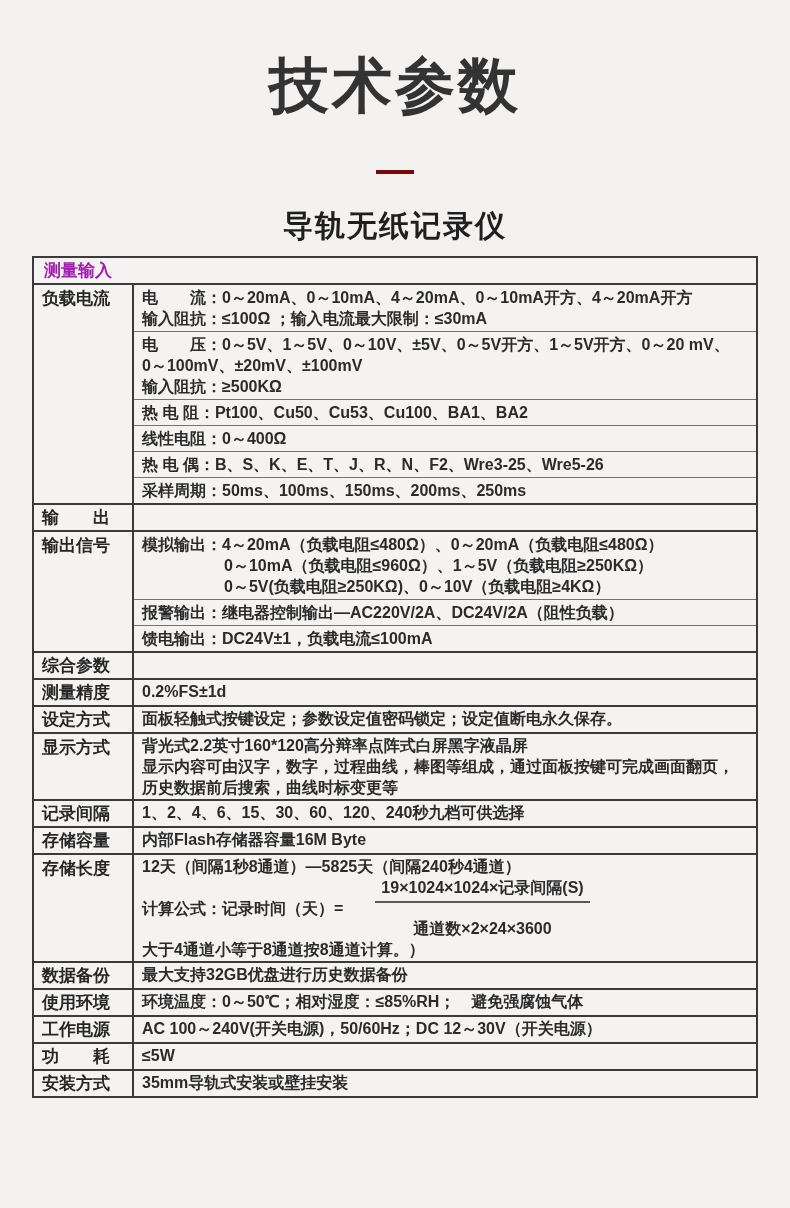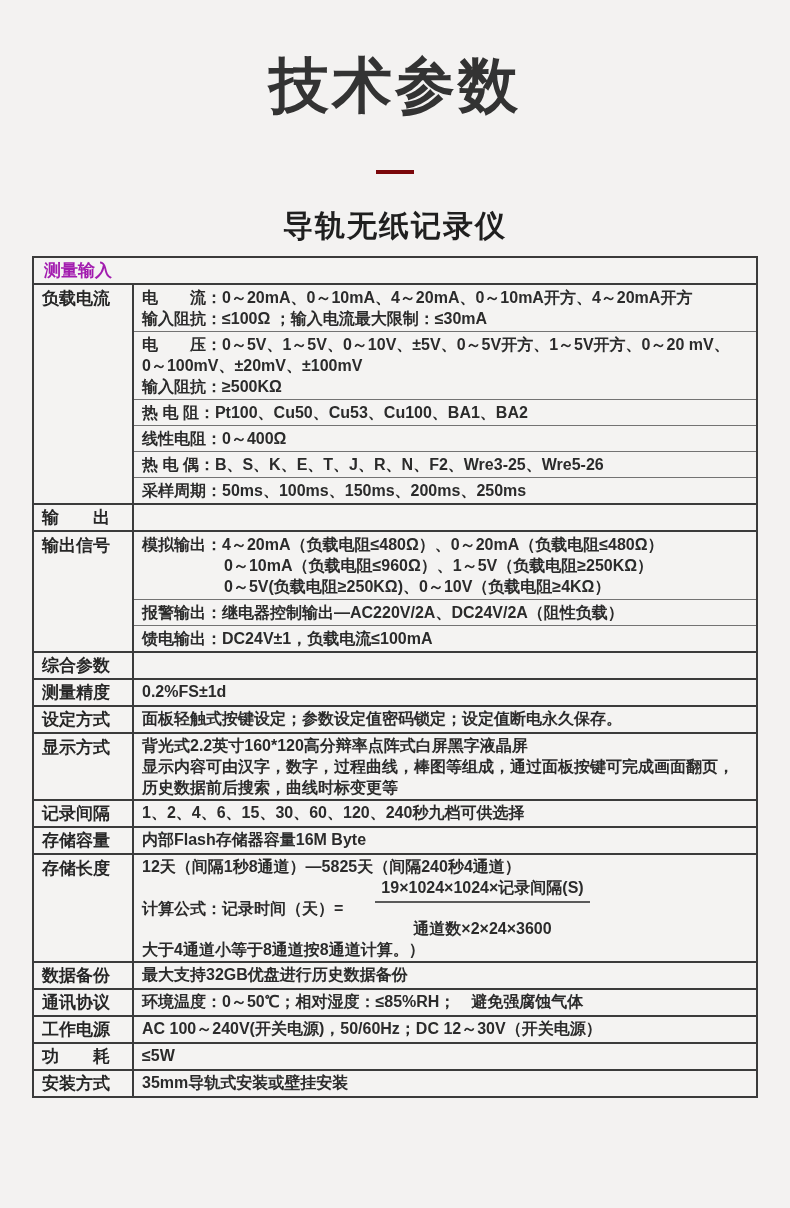"通讯协议" div.cell { text: 通讯协议 -> 使用环境 }
